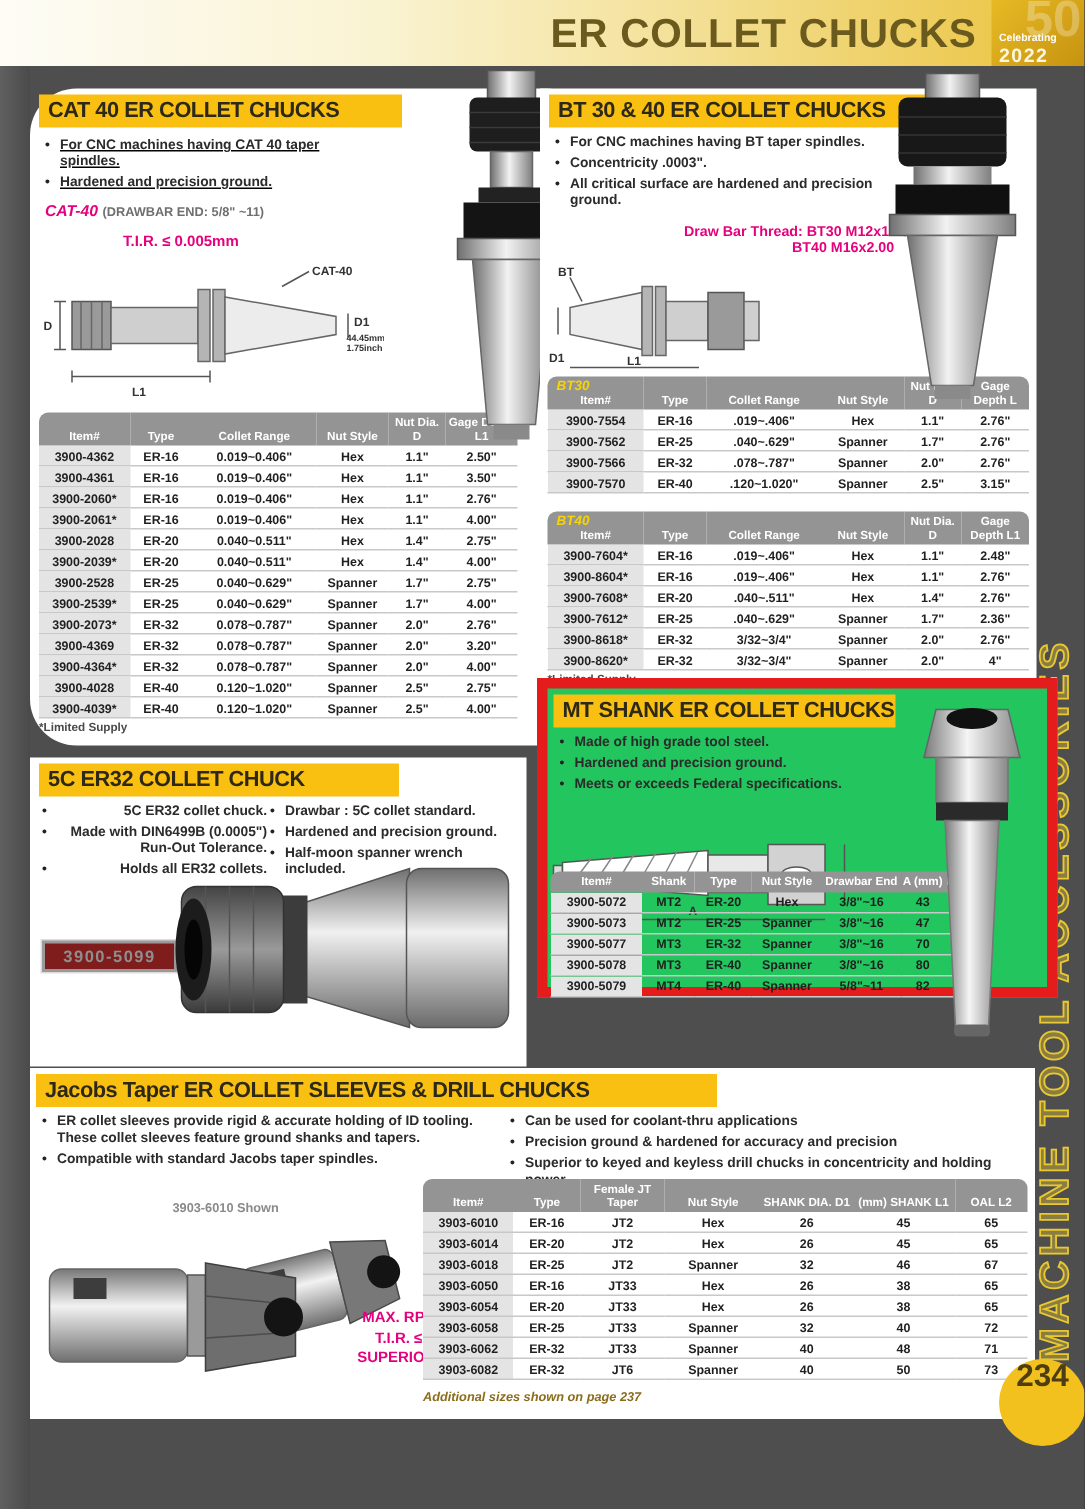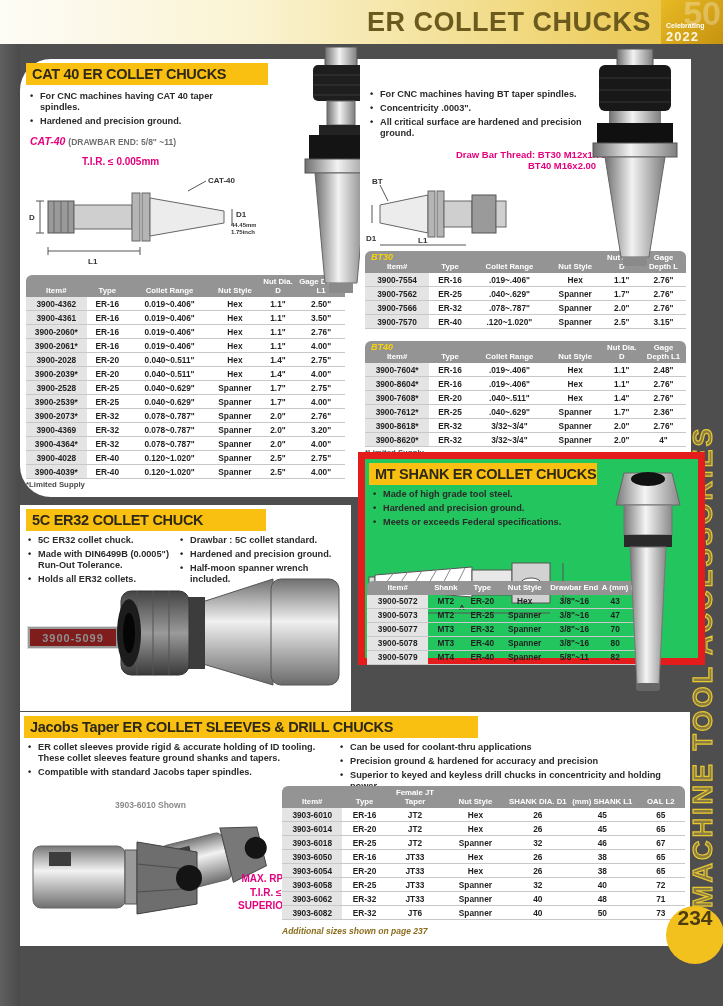"BT 30 & 40 ER" div.banner { html: none -> <div>BT 30 &amp; 40 ER COLLET CHUCKS</div> }
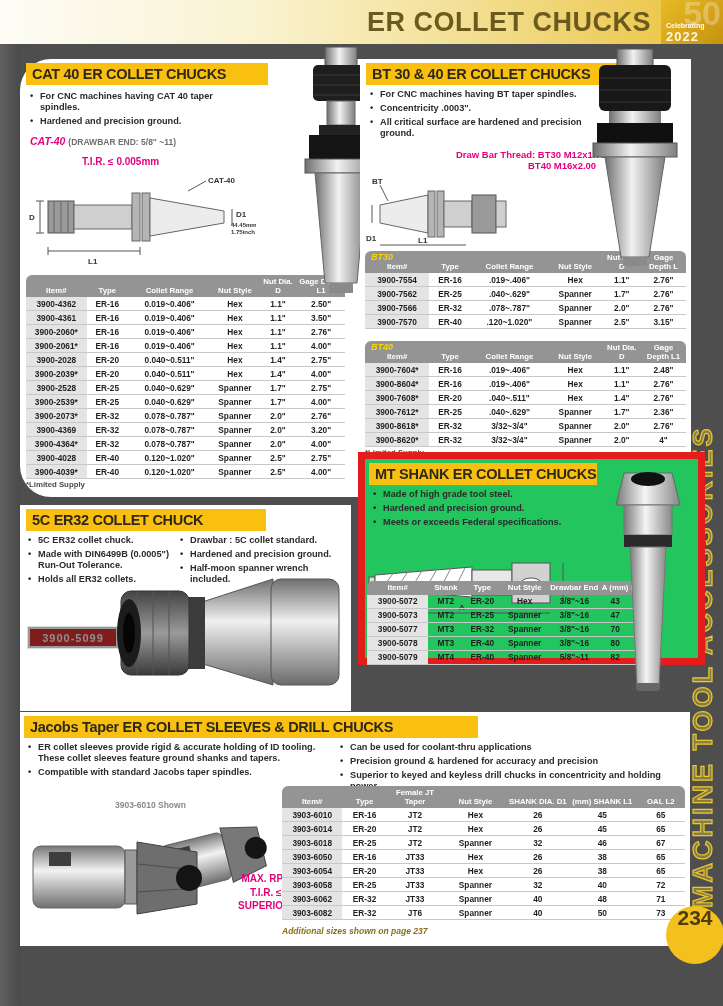"For CNC machines having CAT" .cat40 .bullets { text-decoration: none -> underline }
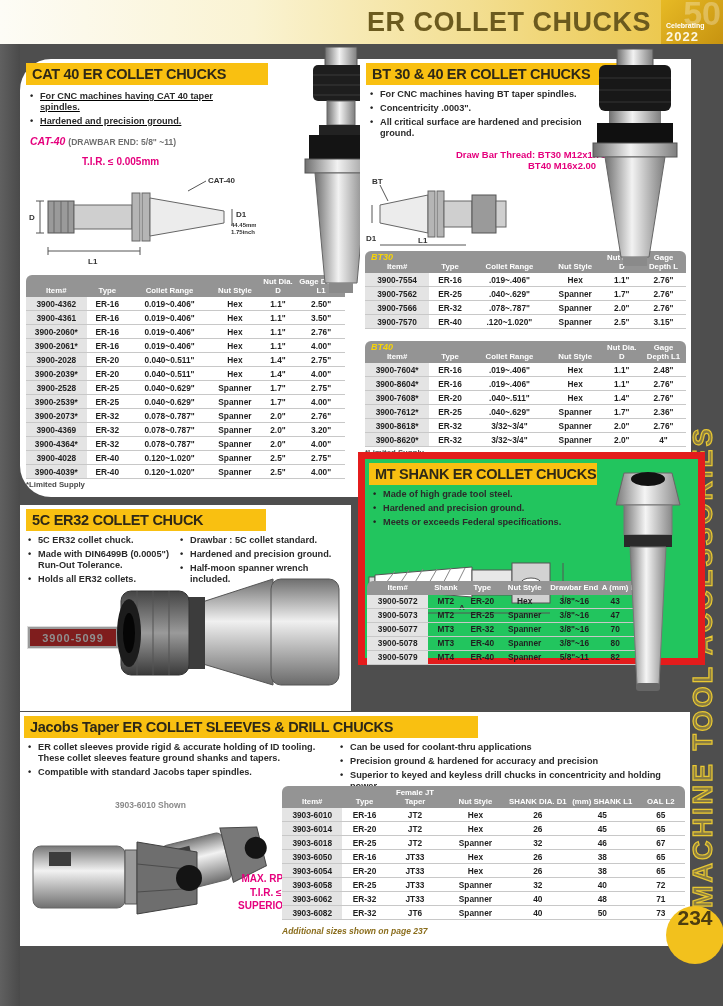"5C ER32 collet chuck." .c5-bullets-left { text-align: none -> right }
